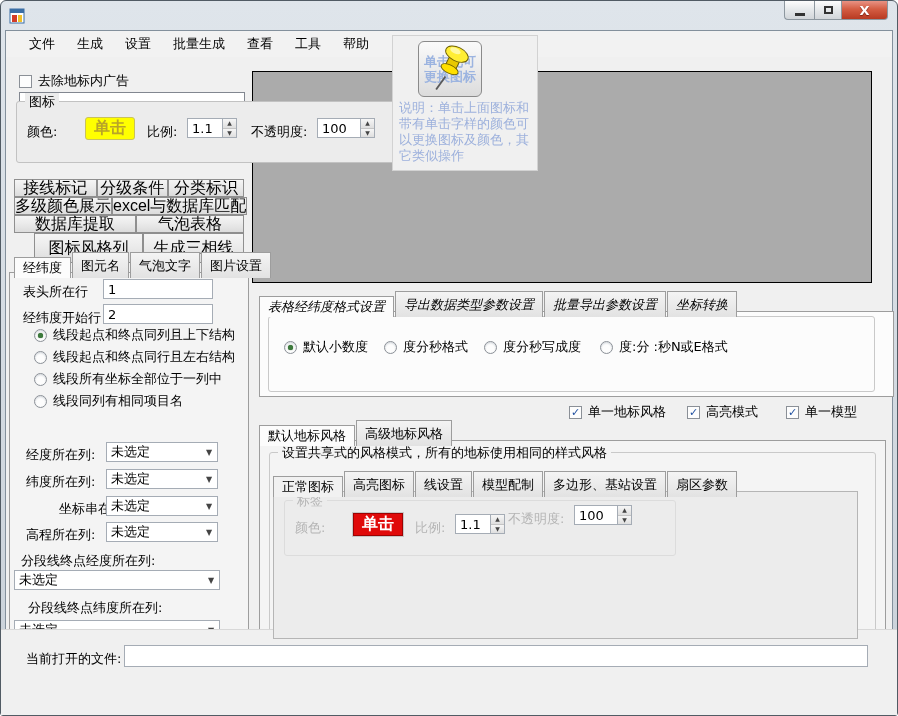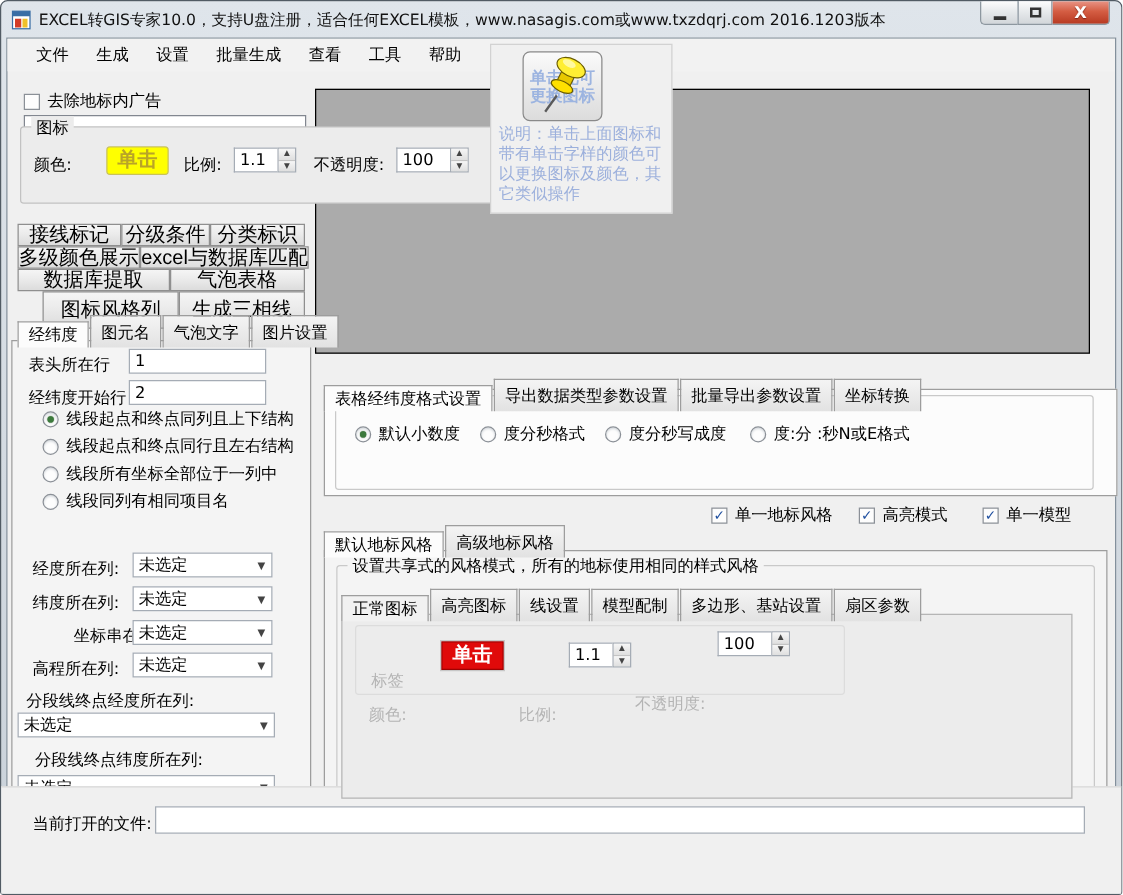"EXCEL转GIS专家10.0，支持U盘注册，适合任何EXCEL模板，www.n" span { html: <span>EXCEL转GIS专家10.0，支持U盘注册，适合任何EXCEL模板，www.nasagis.com或www.txzdqrj.com 2016.1203版本</span> -> none }
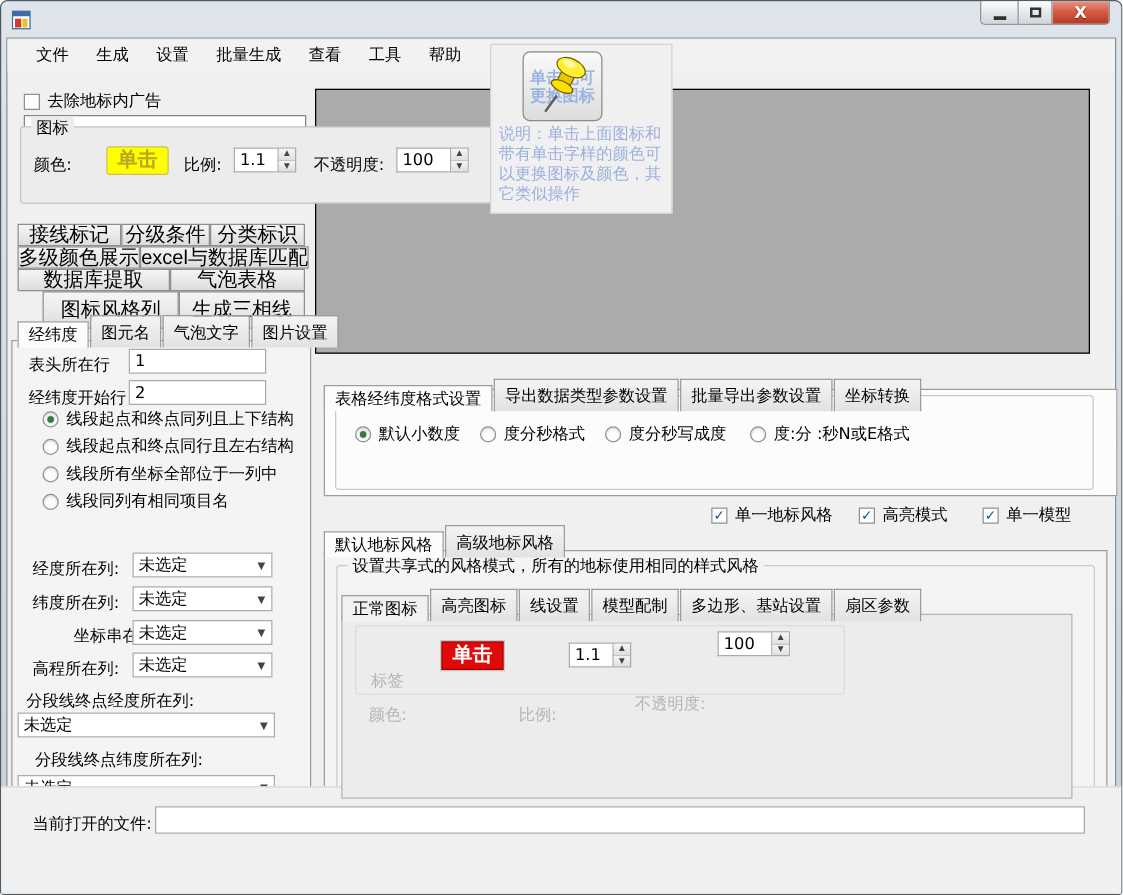"表格经纬度格式设置" div.tabstrip { font-style: none -> italic; top: 272px -> 260px }
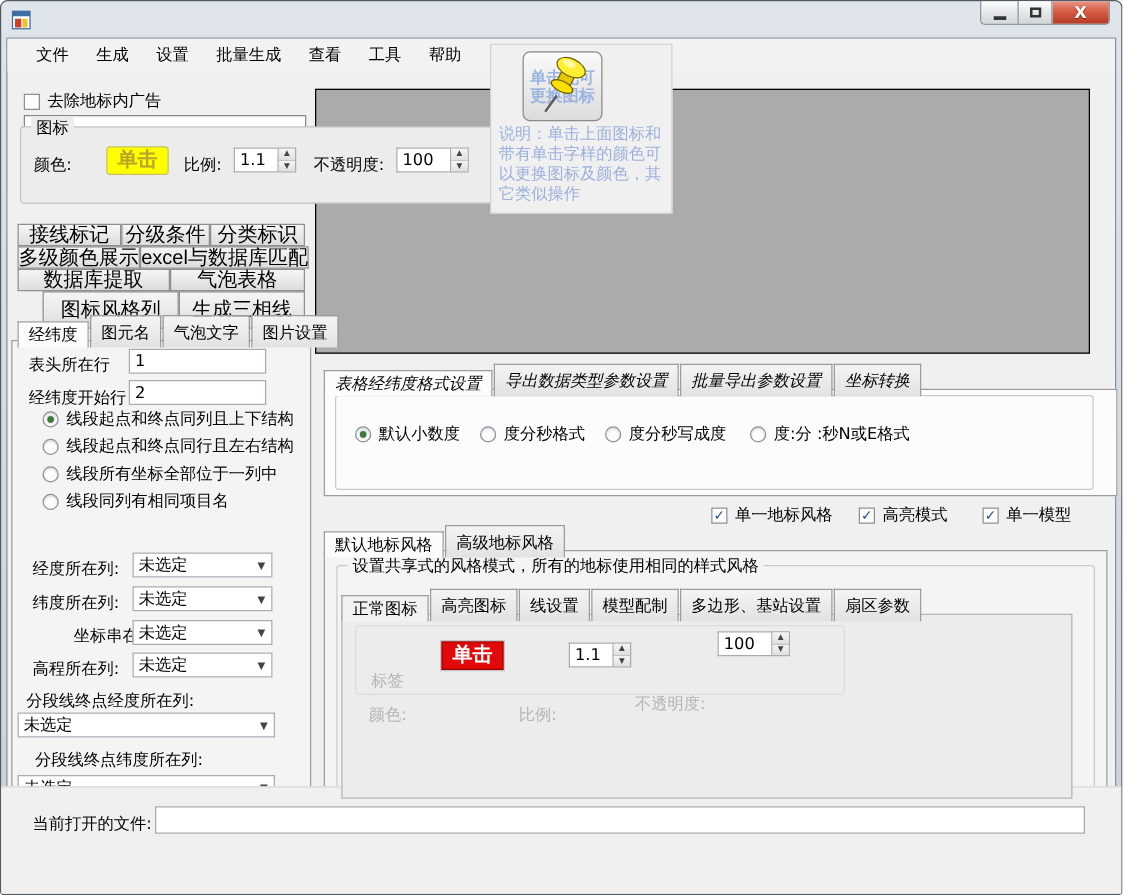"标签" .dim { margin-top: 44px -> none }
